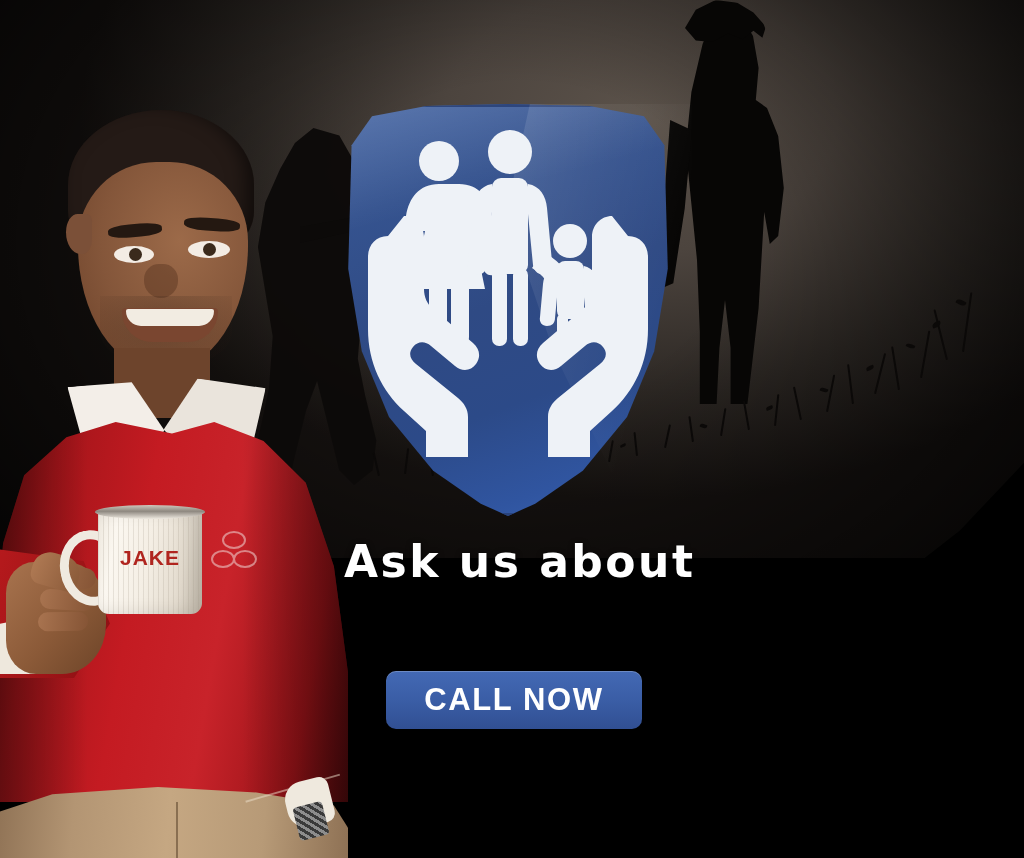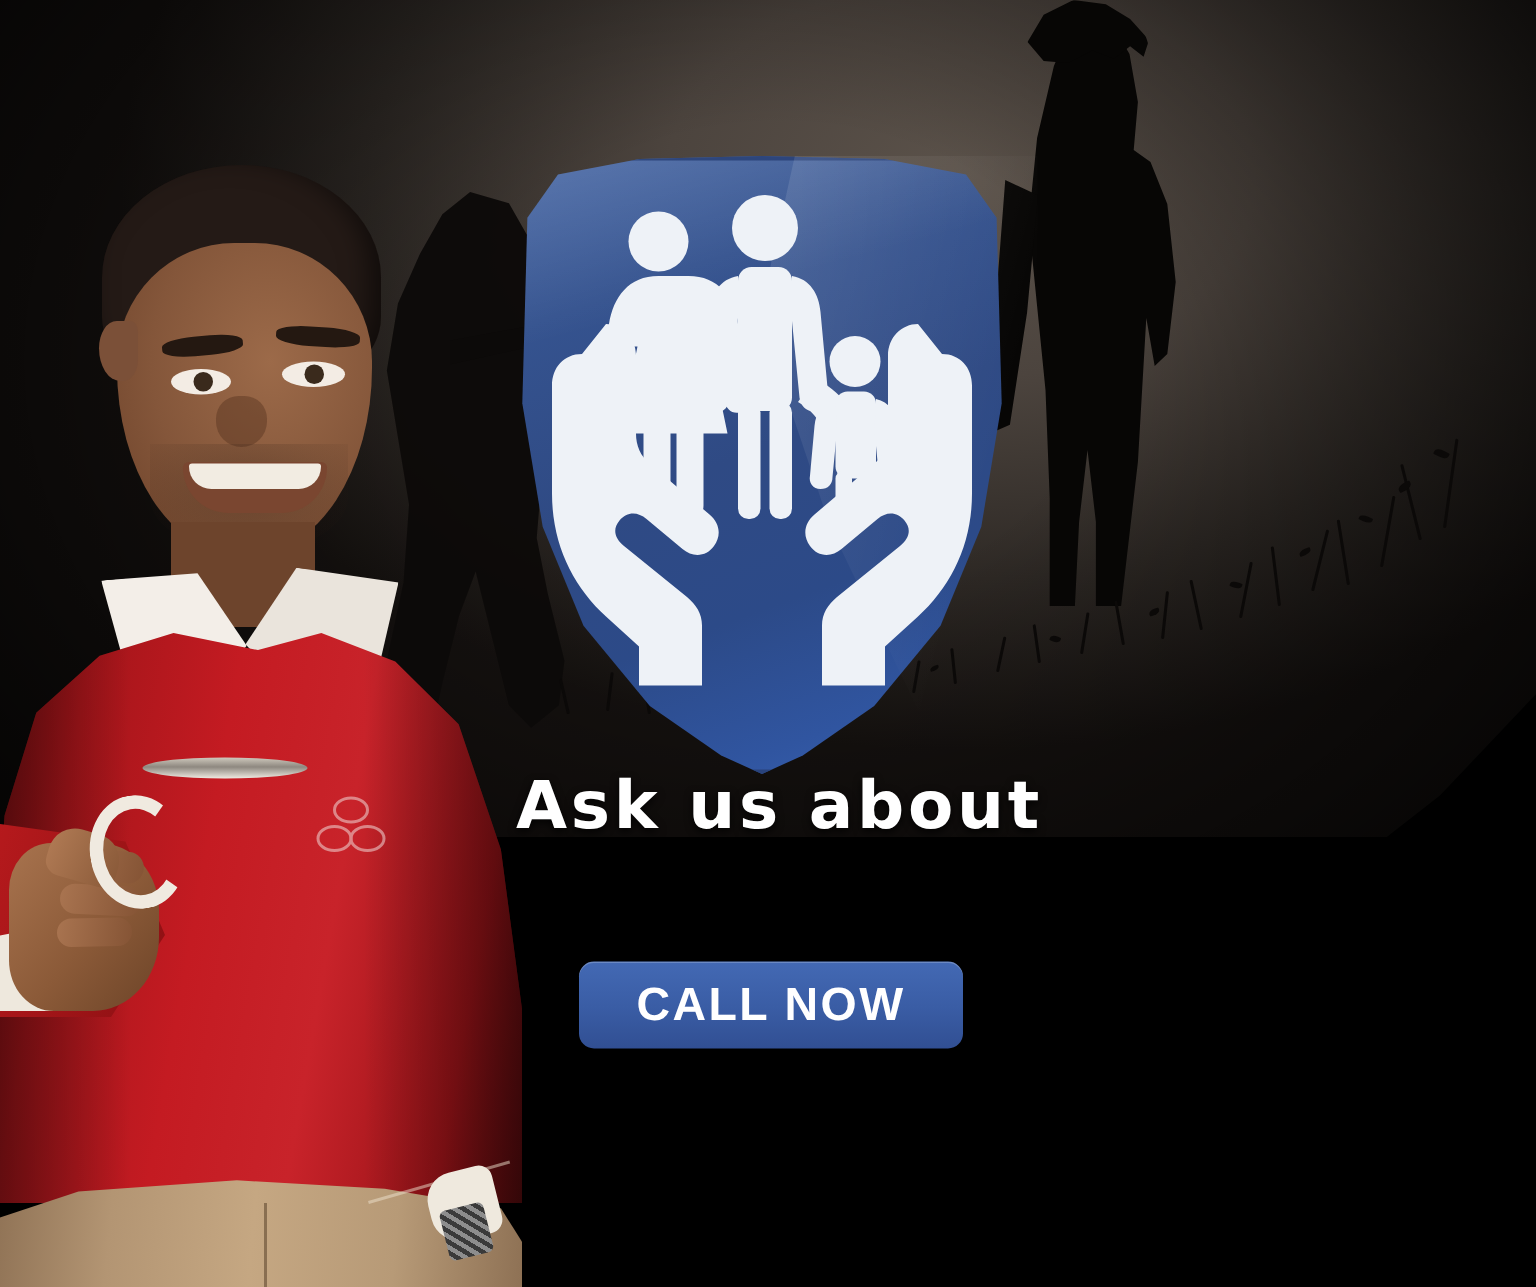"JAKE" div.mug { html: none -> <div> <div></div> <div>JAKE</div> </div> }
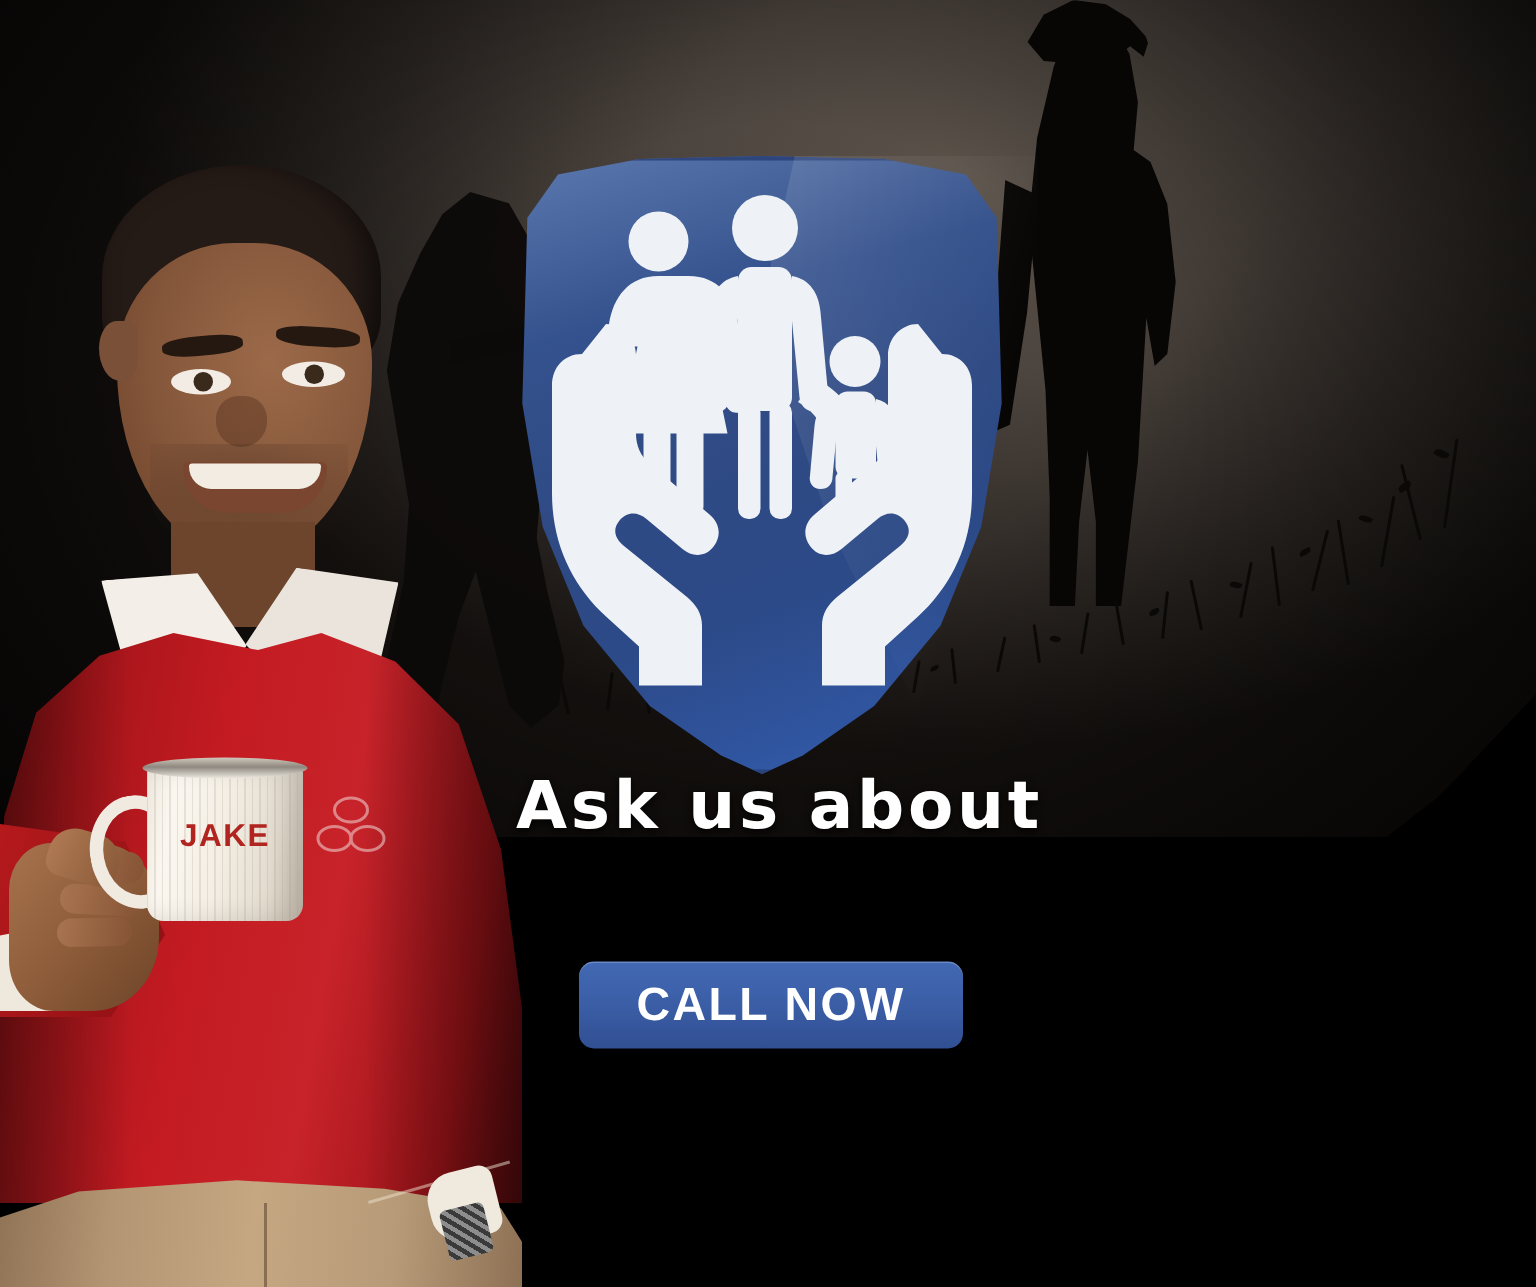"Ask us about" .kicker { top: 512px -> 536px }
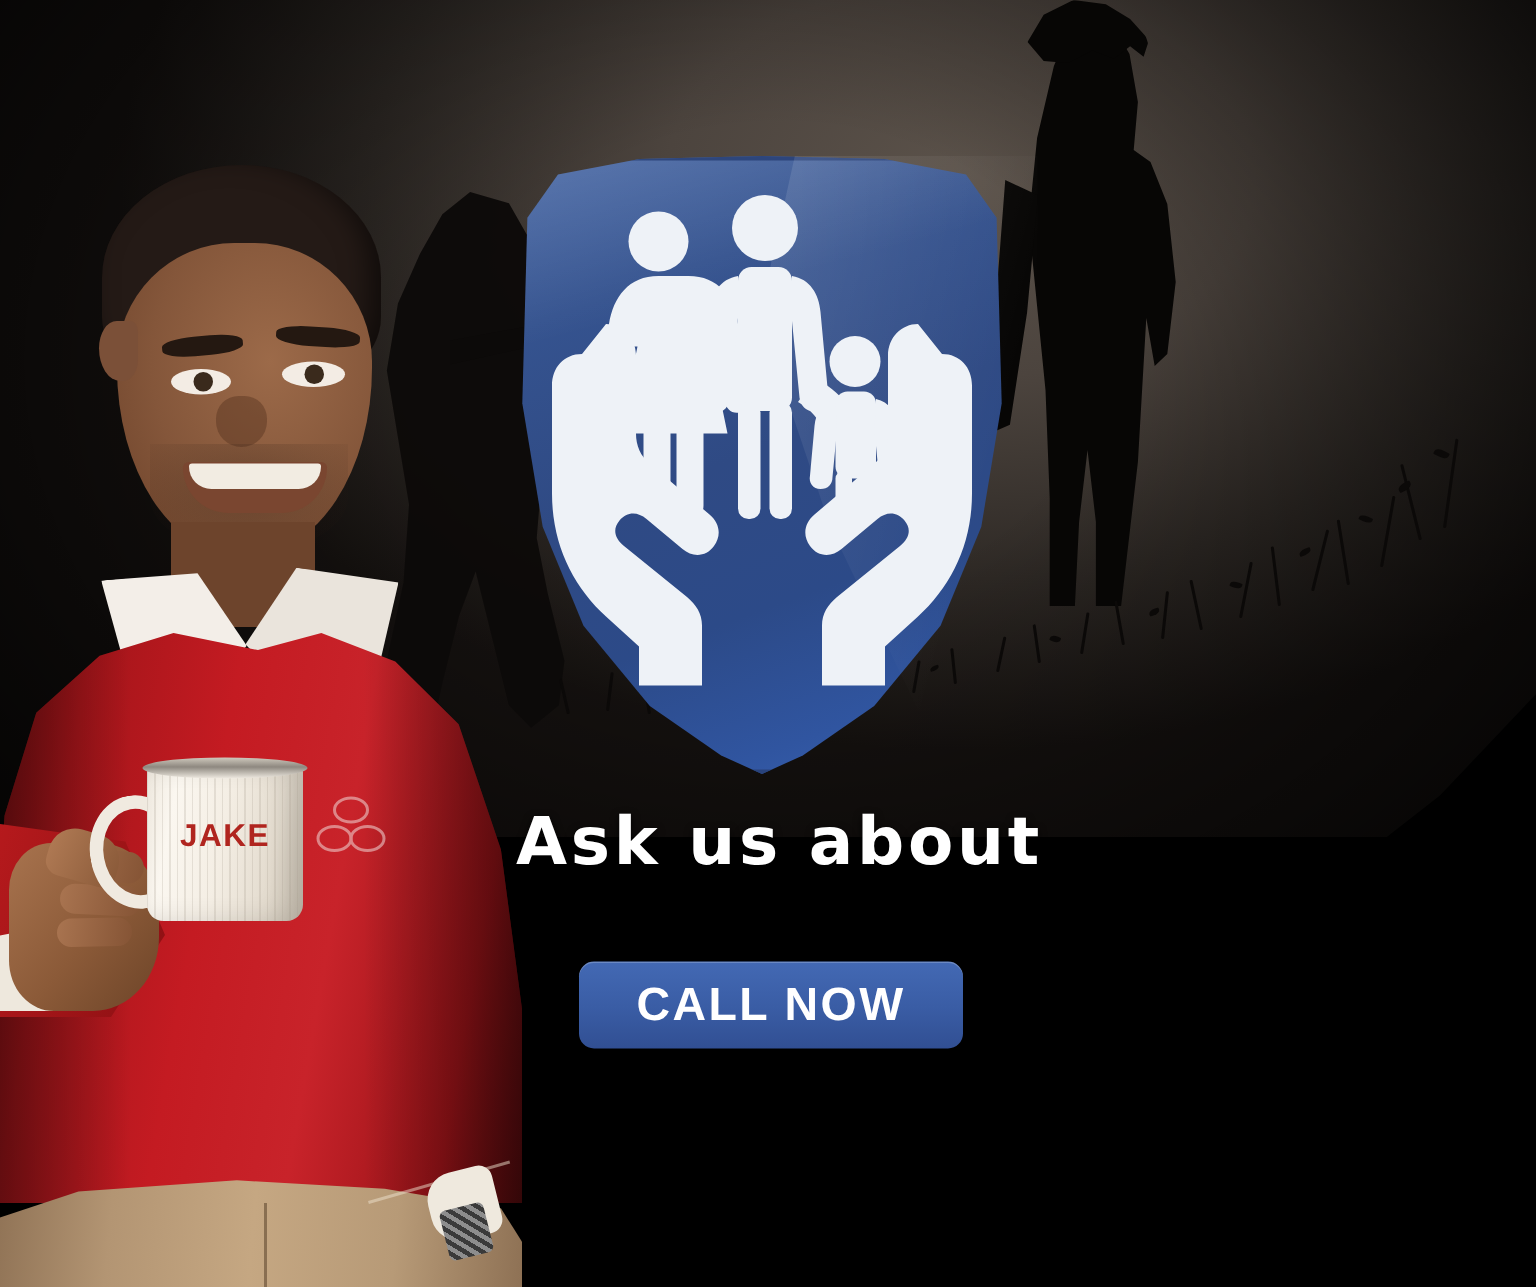"CALL NOW" .cta { top: 641px -> 671px }
